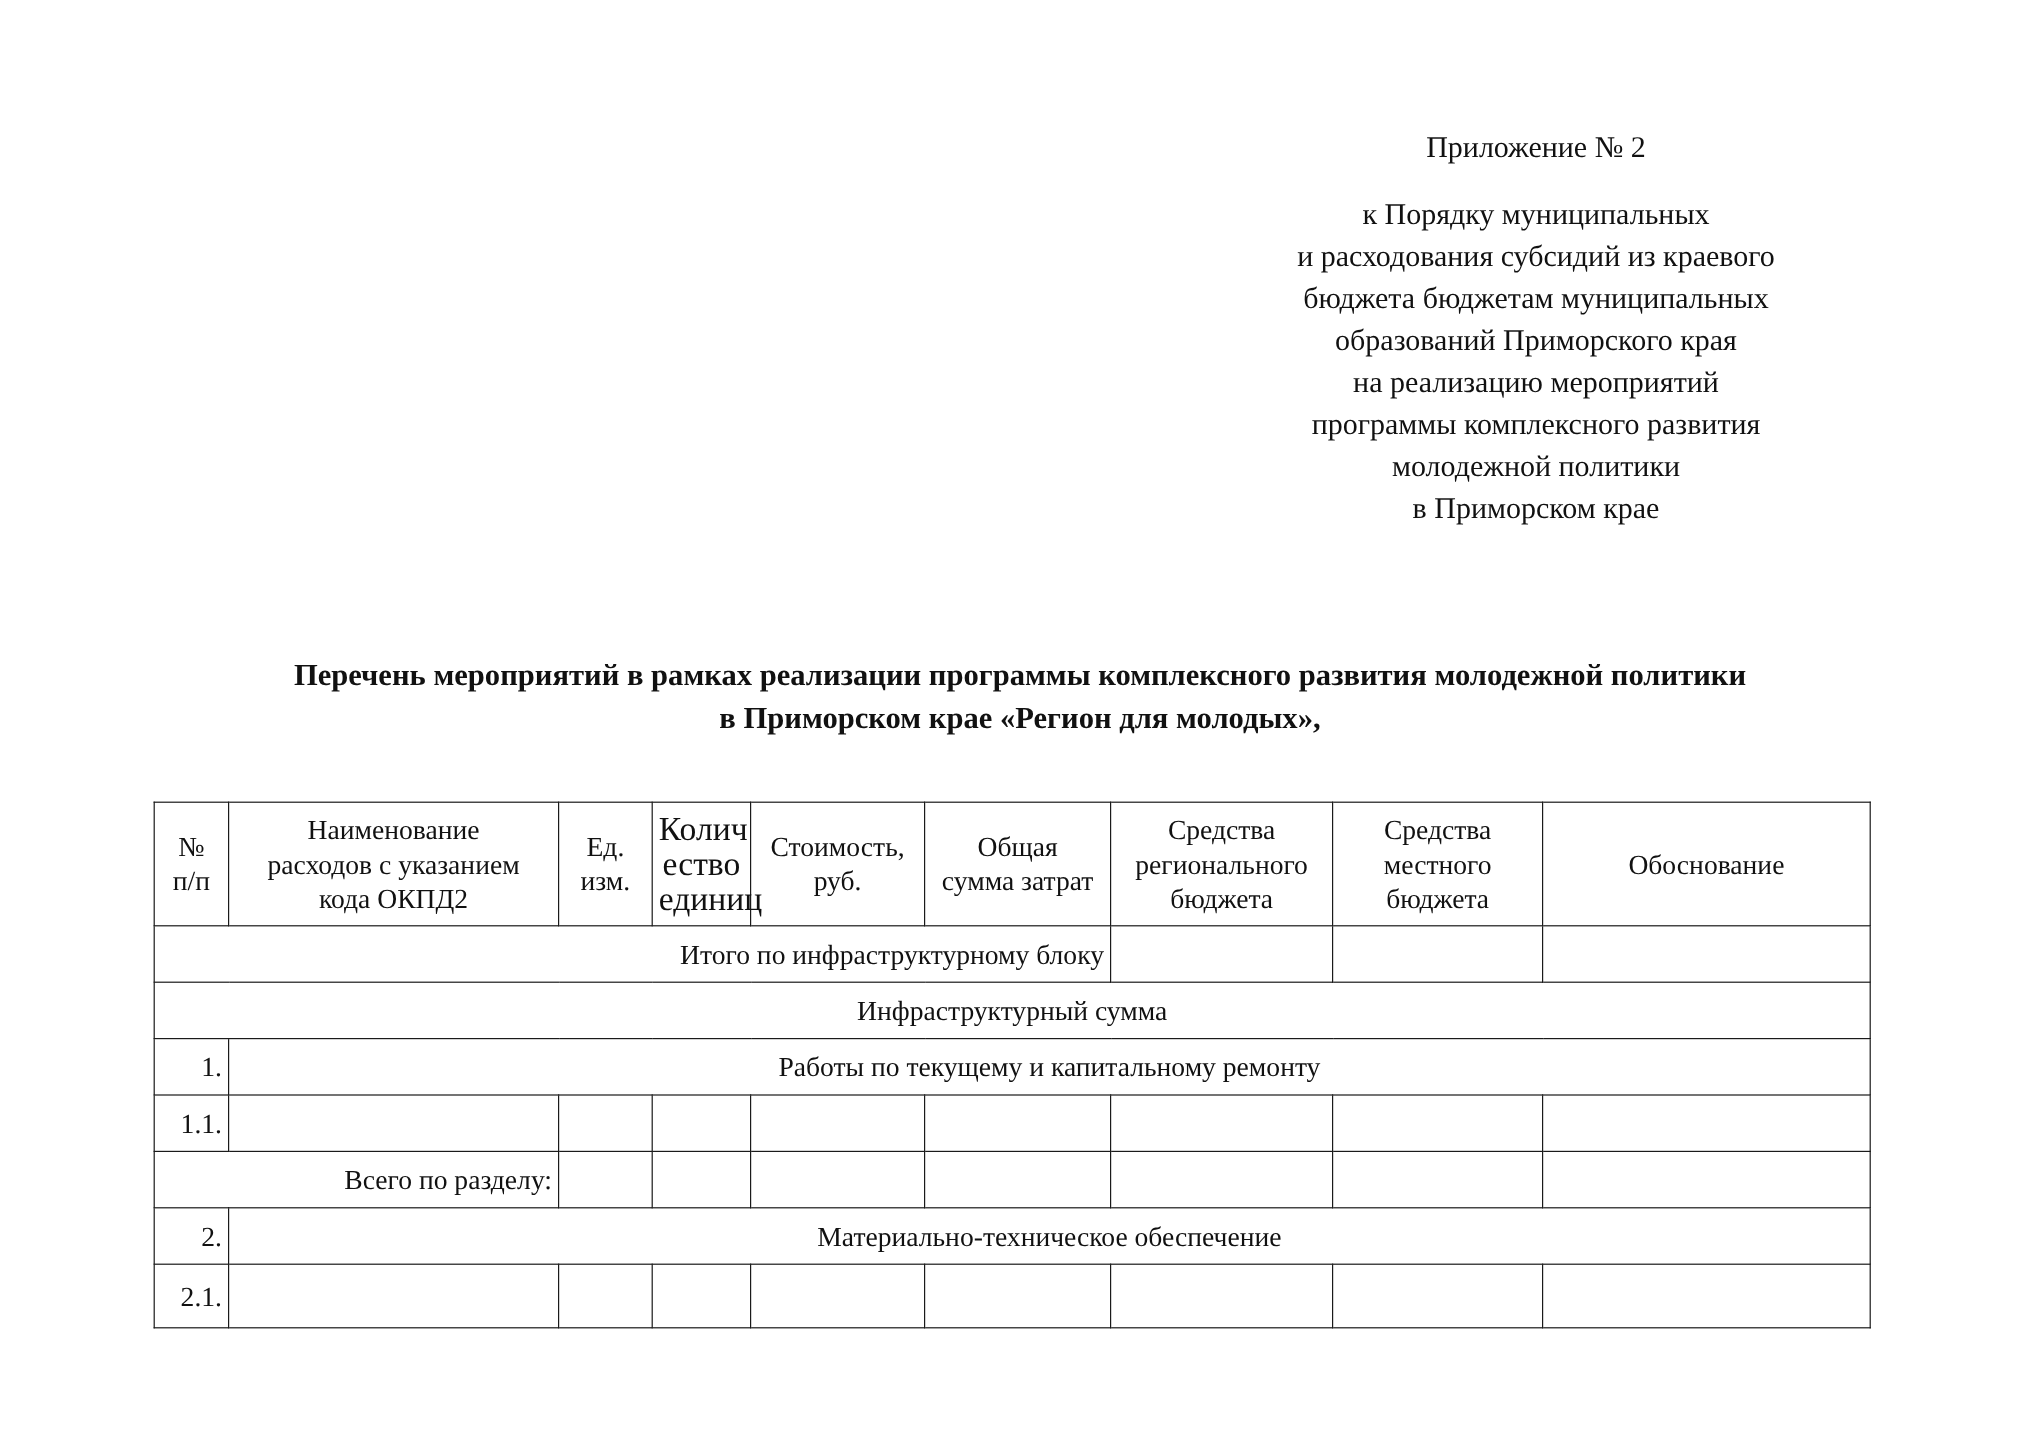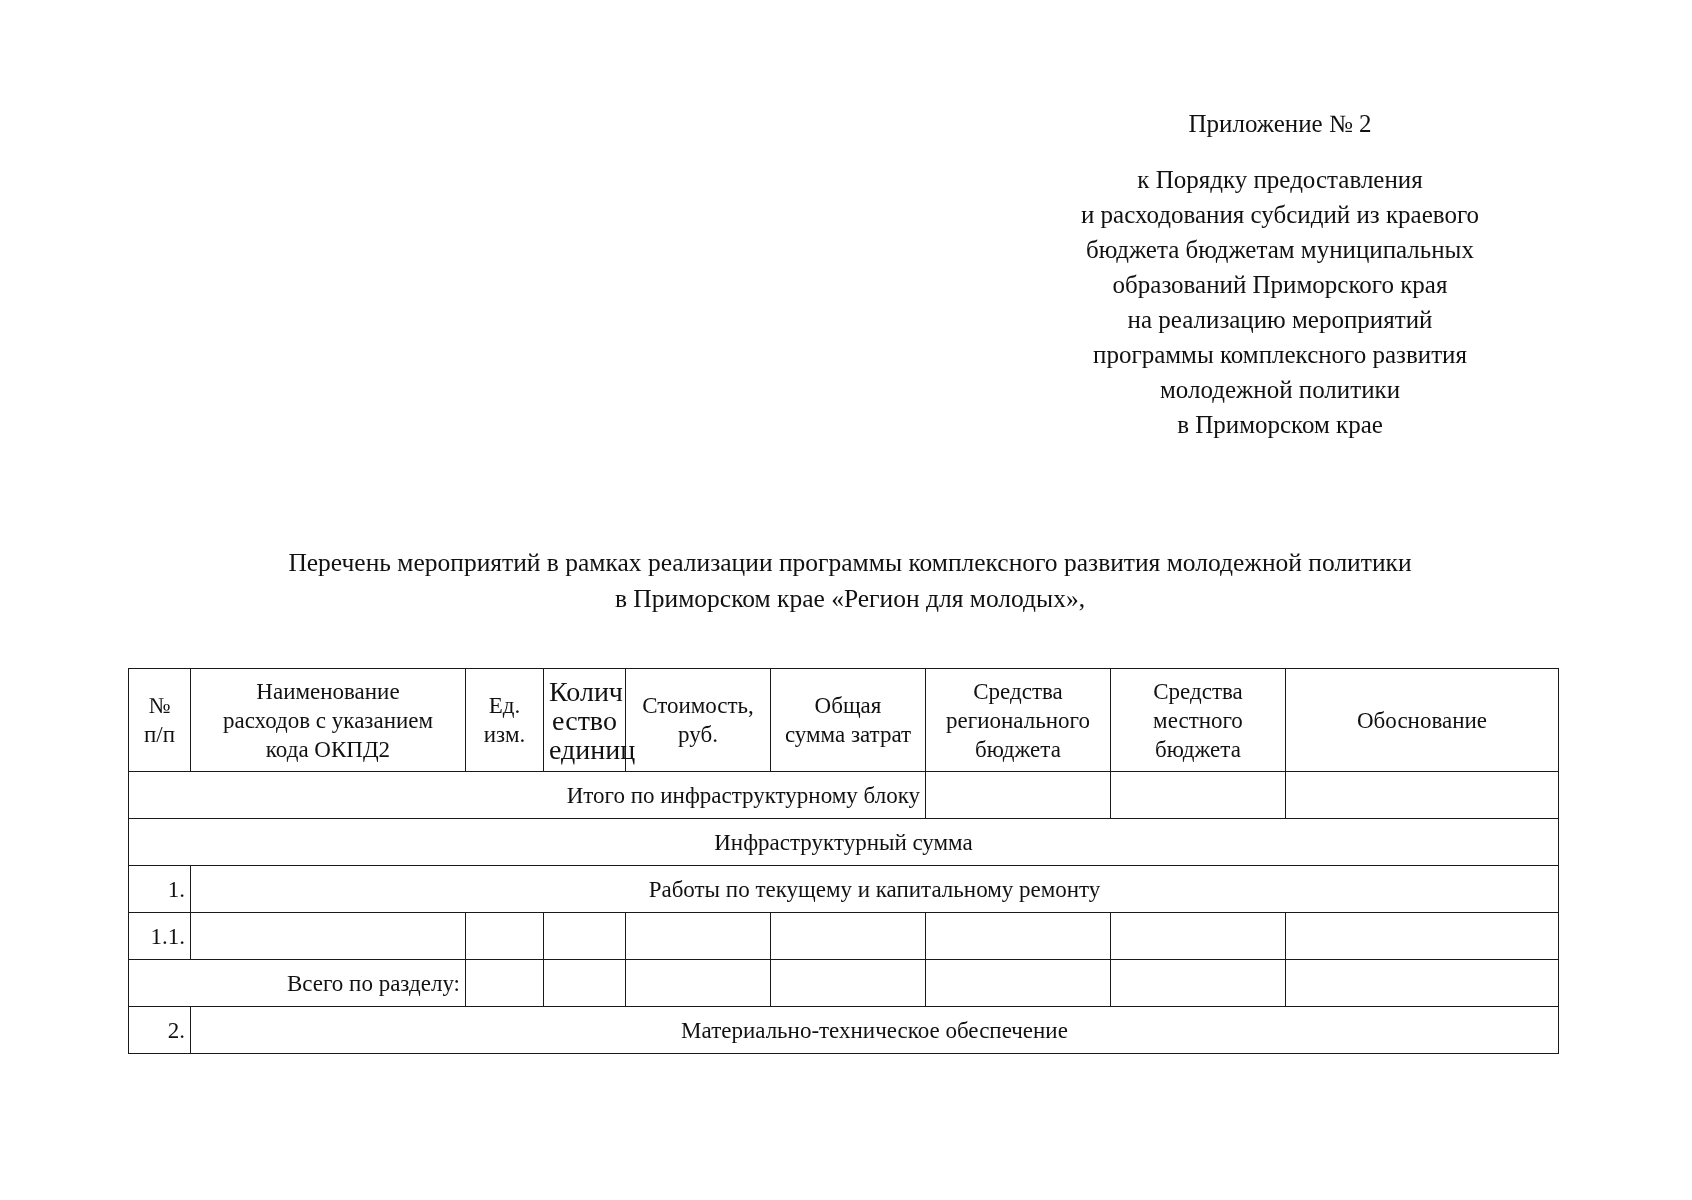"к Порядку предоставления" div { text: предоставления -> муниципальных }
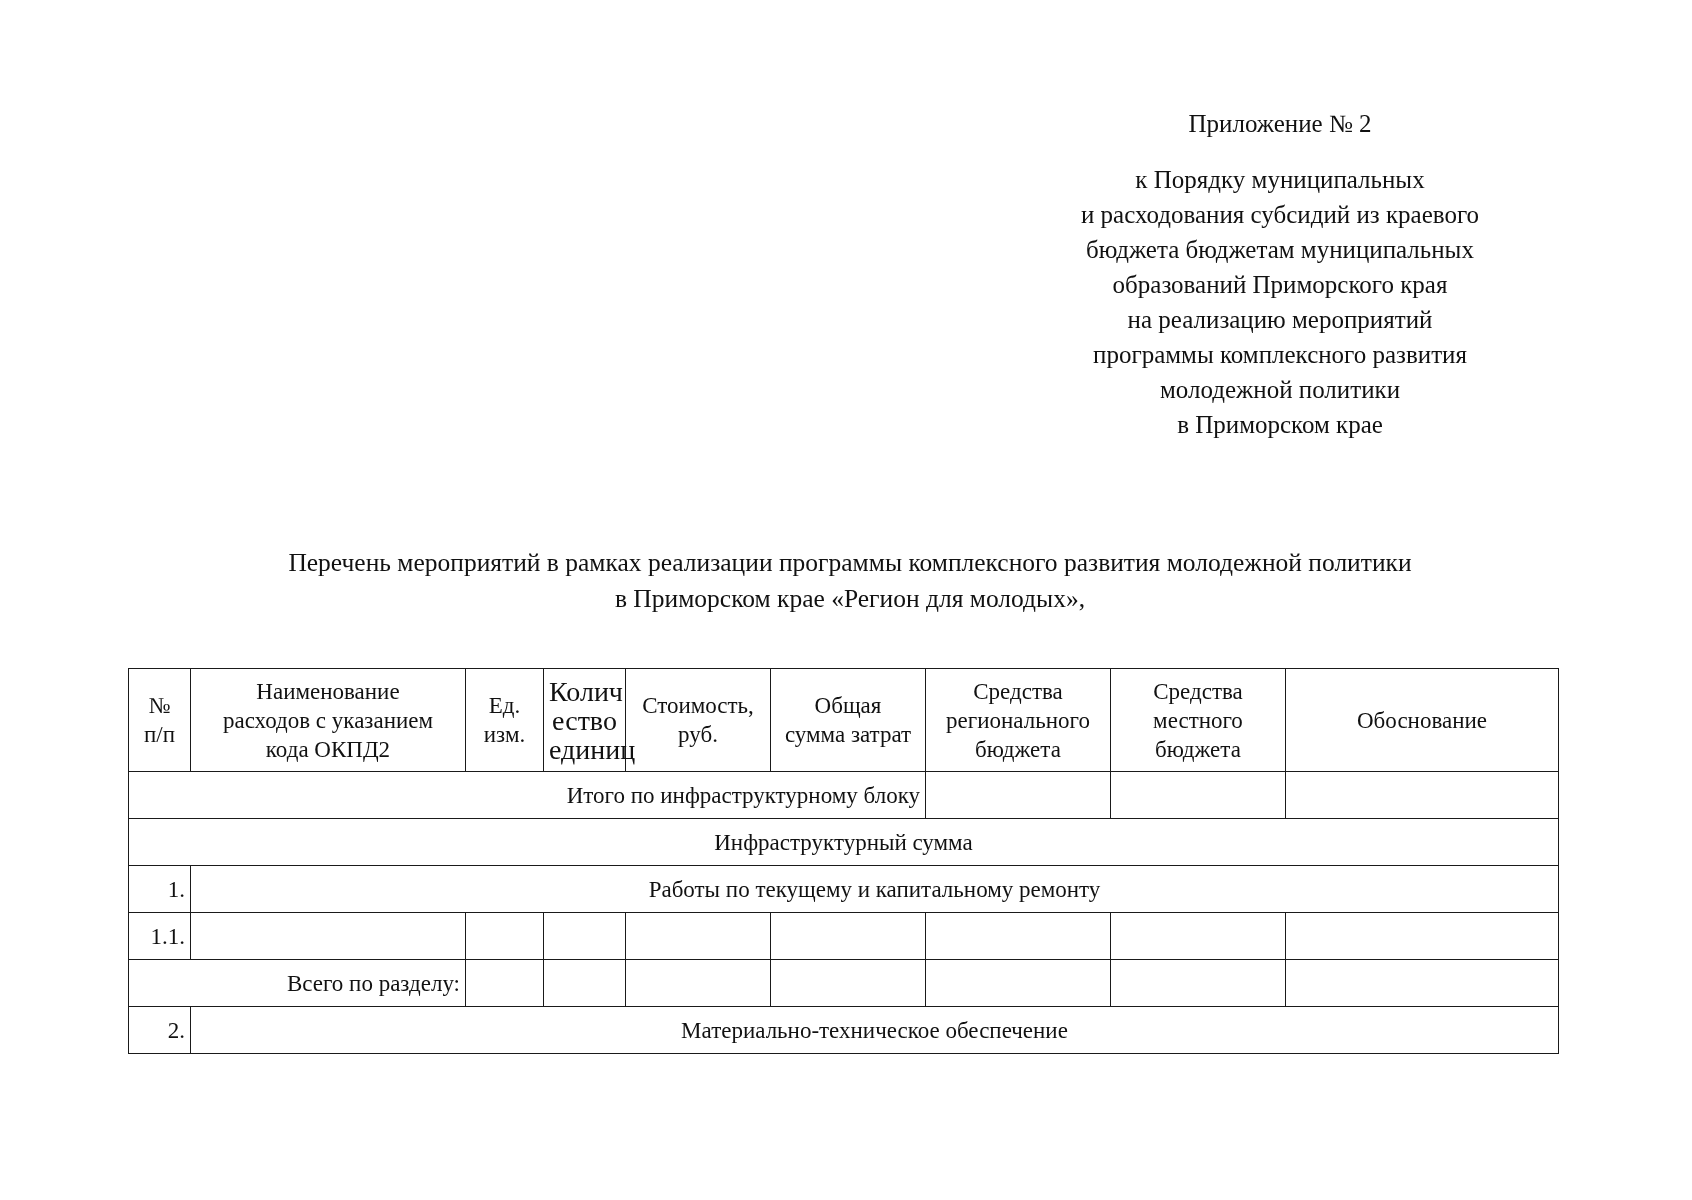"Перечень мероприятий в рамках реализации" .doc-title { font-weight: normal -> bold }
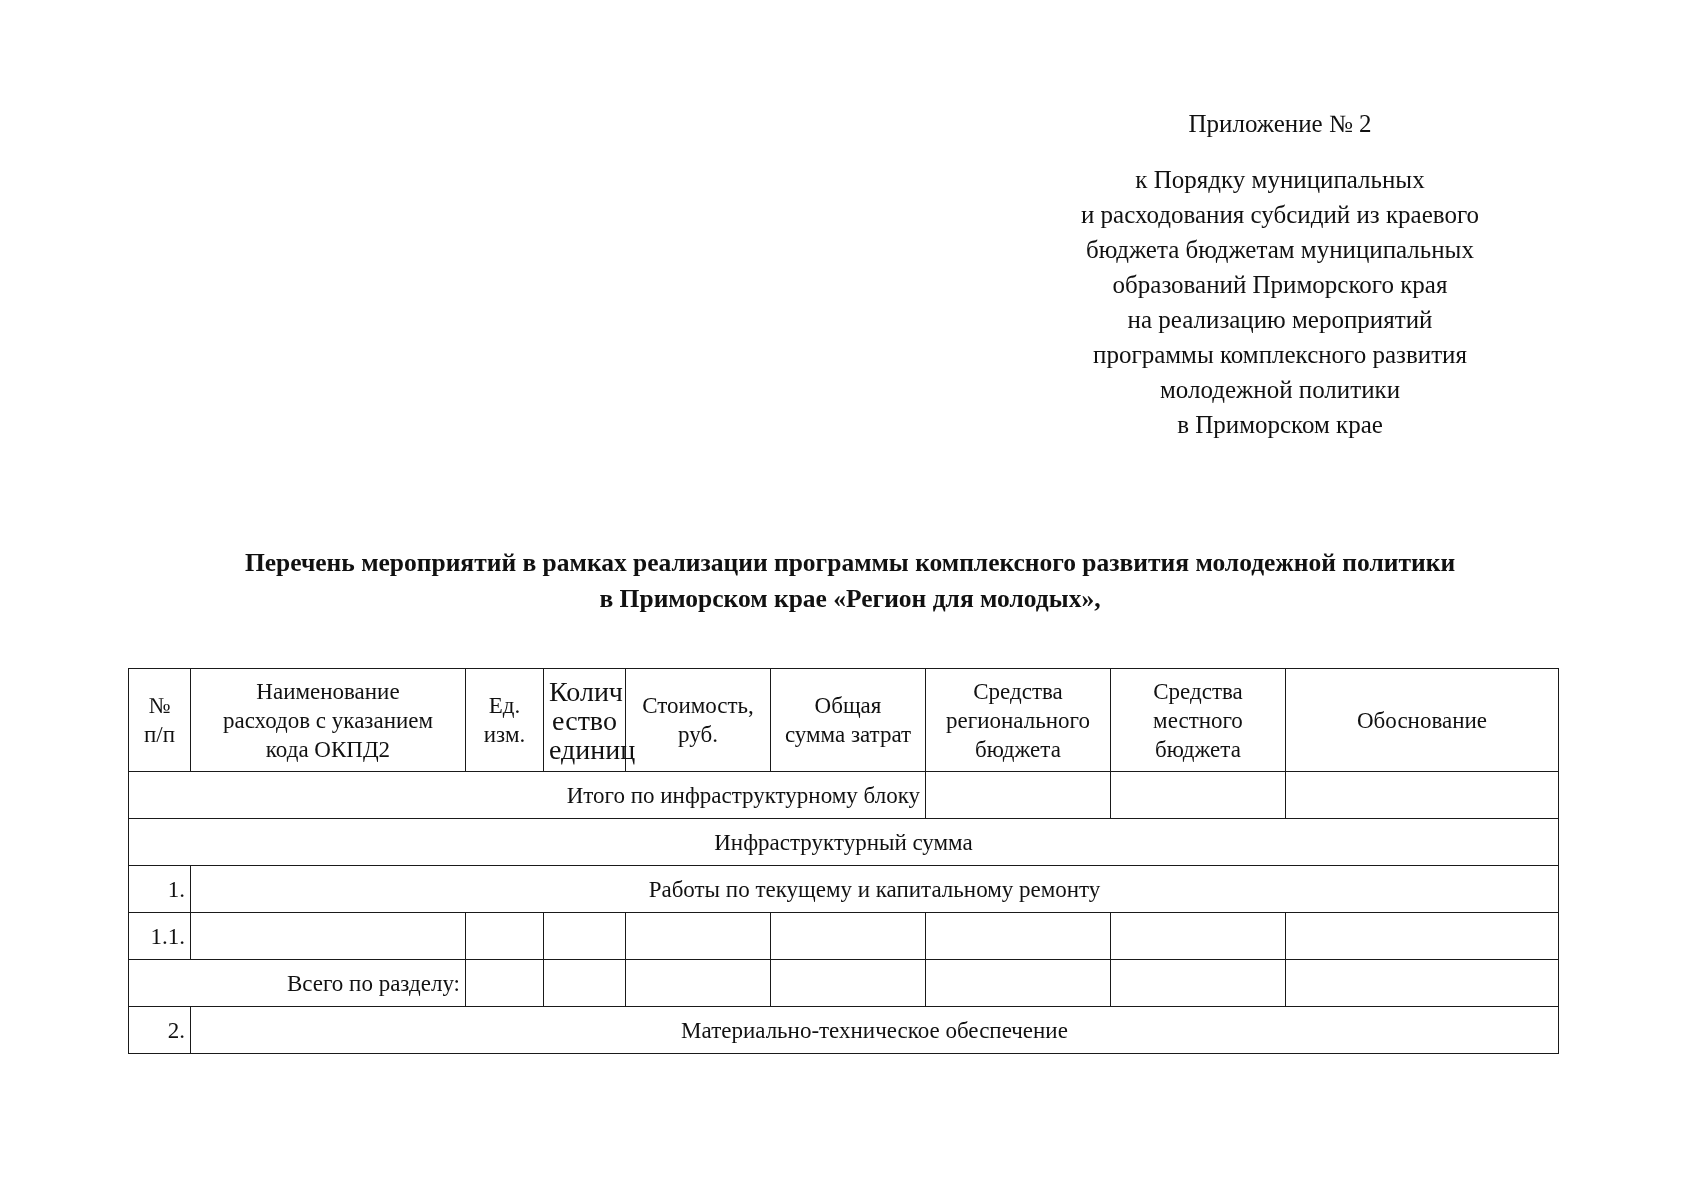"2.1." tr.row-tall2 { html: none -> <tr> <td>2.1.</td> <td></td> <td></td> <td></td> <td></td> <td></td> <td></td> <td></td> <td></td> </tr> }
